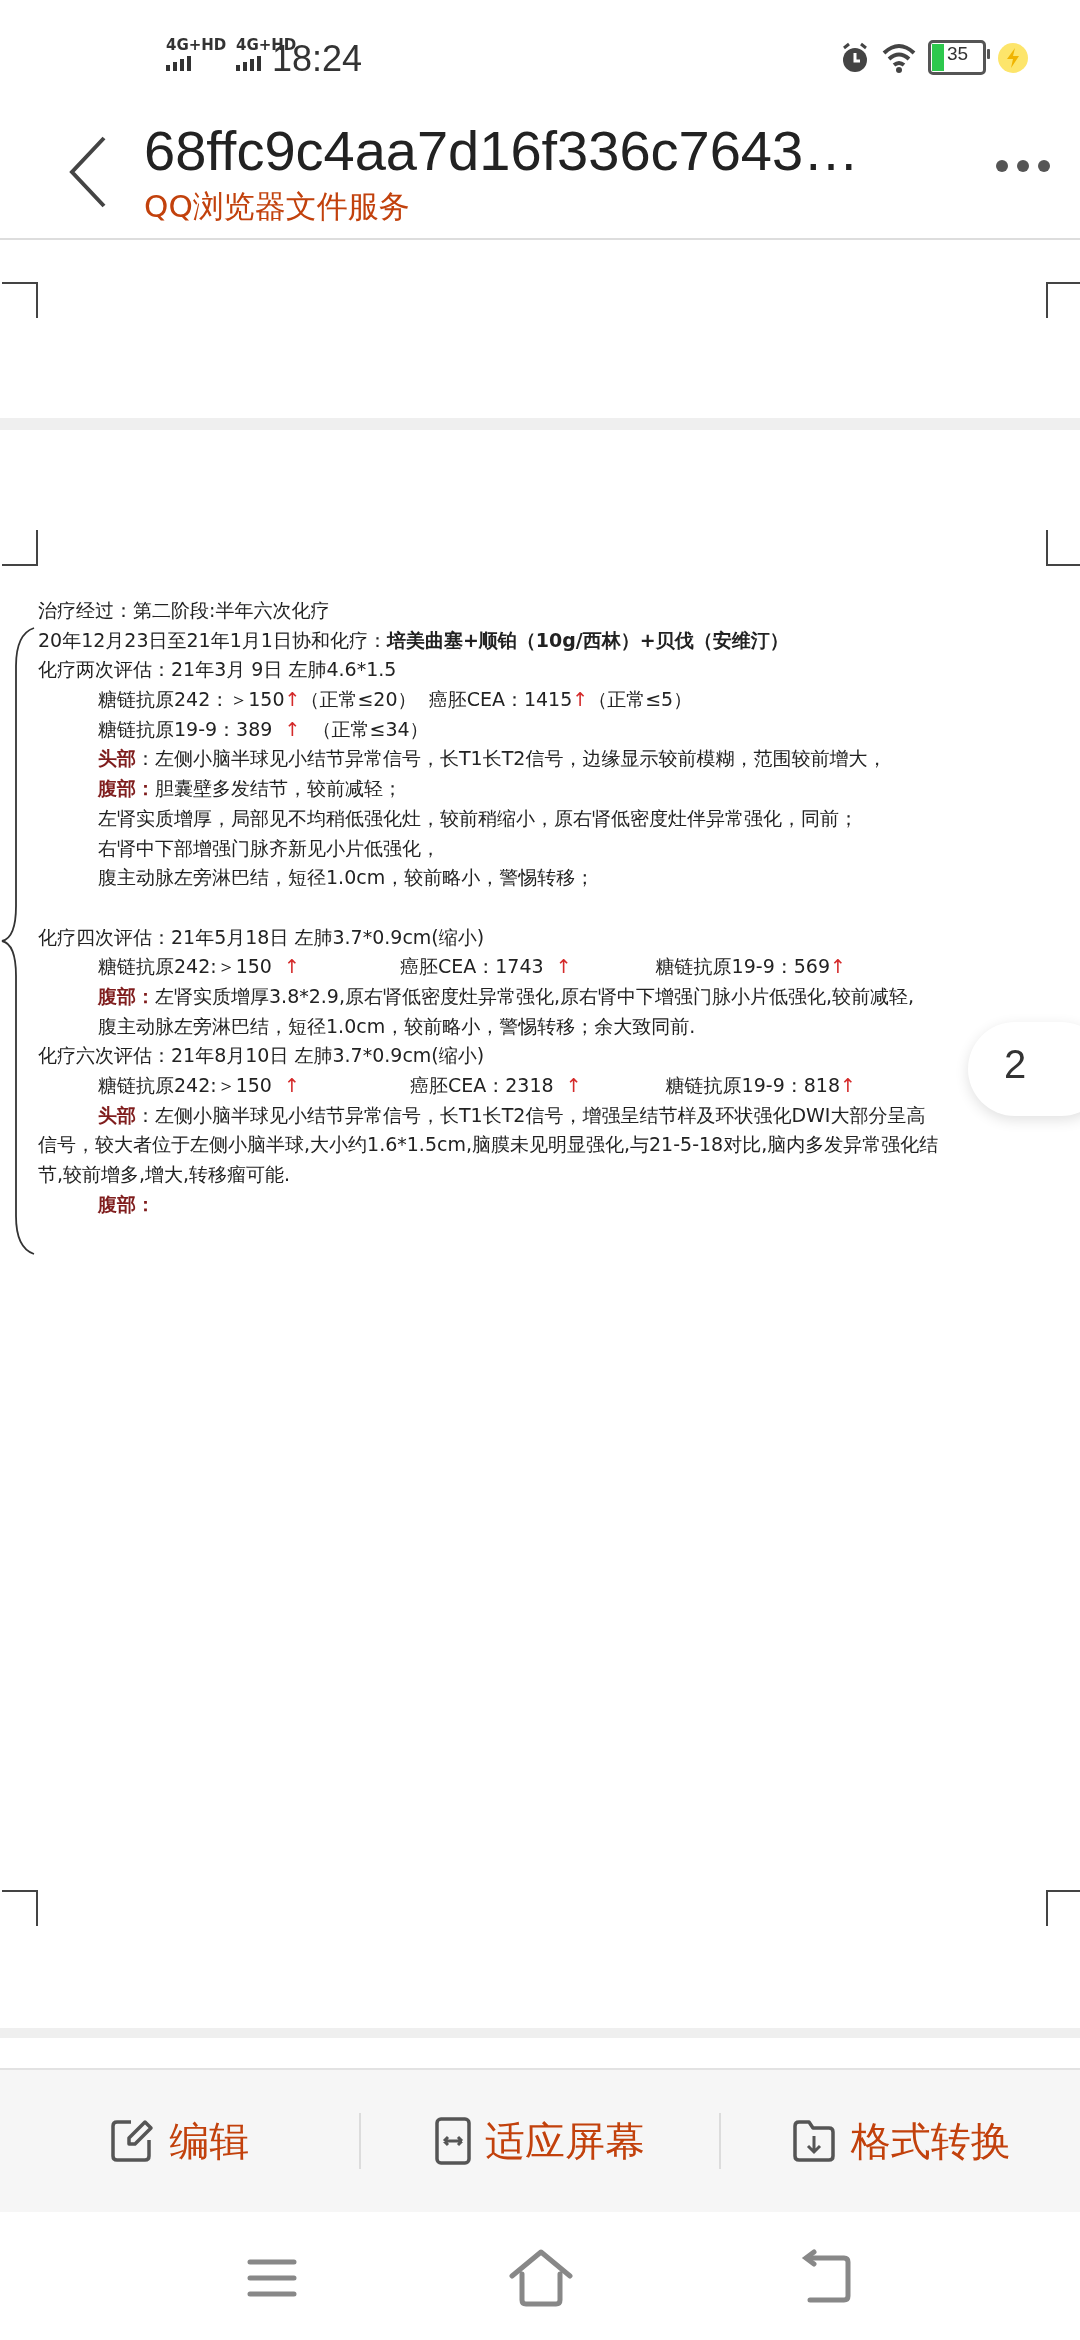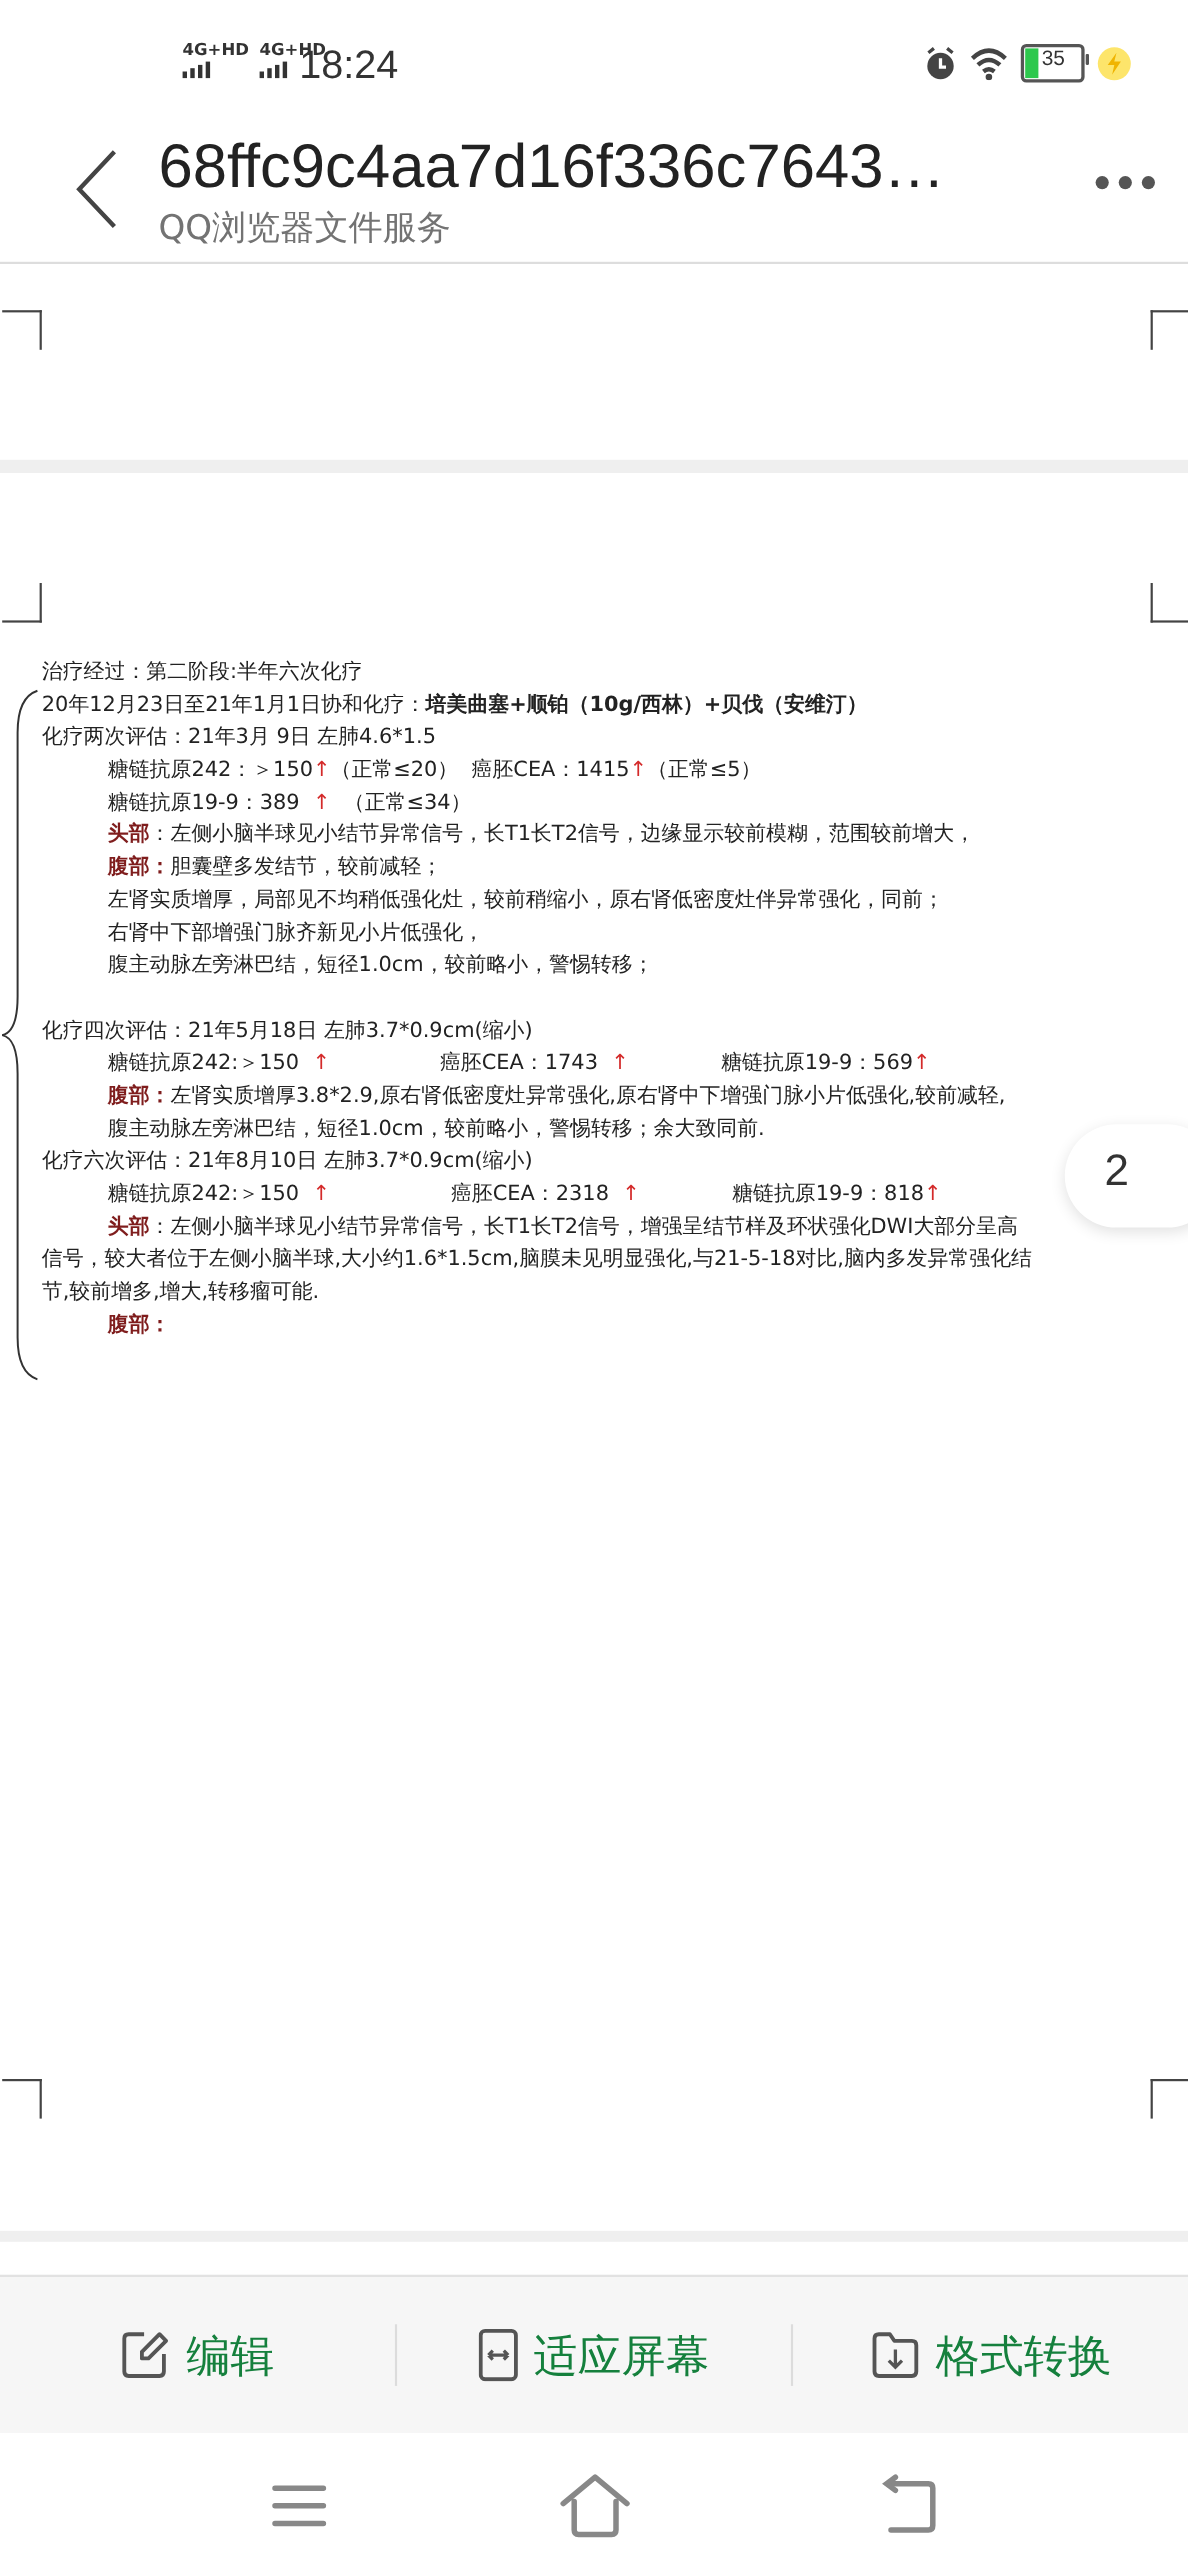"QQ浏览器文件服务" .subtitle { color: #737373 -> #c2410c }
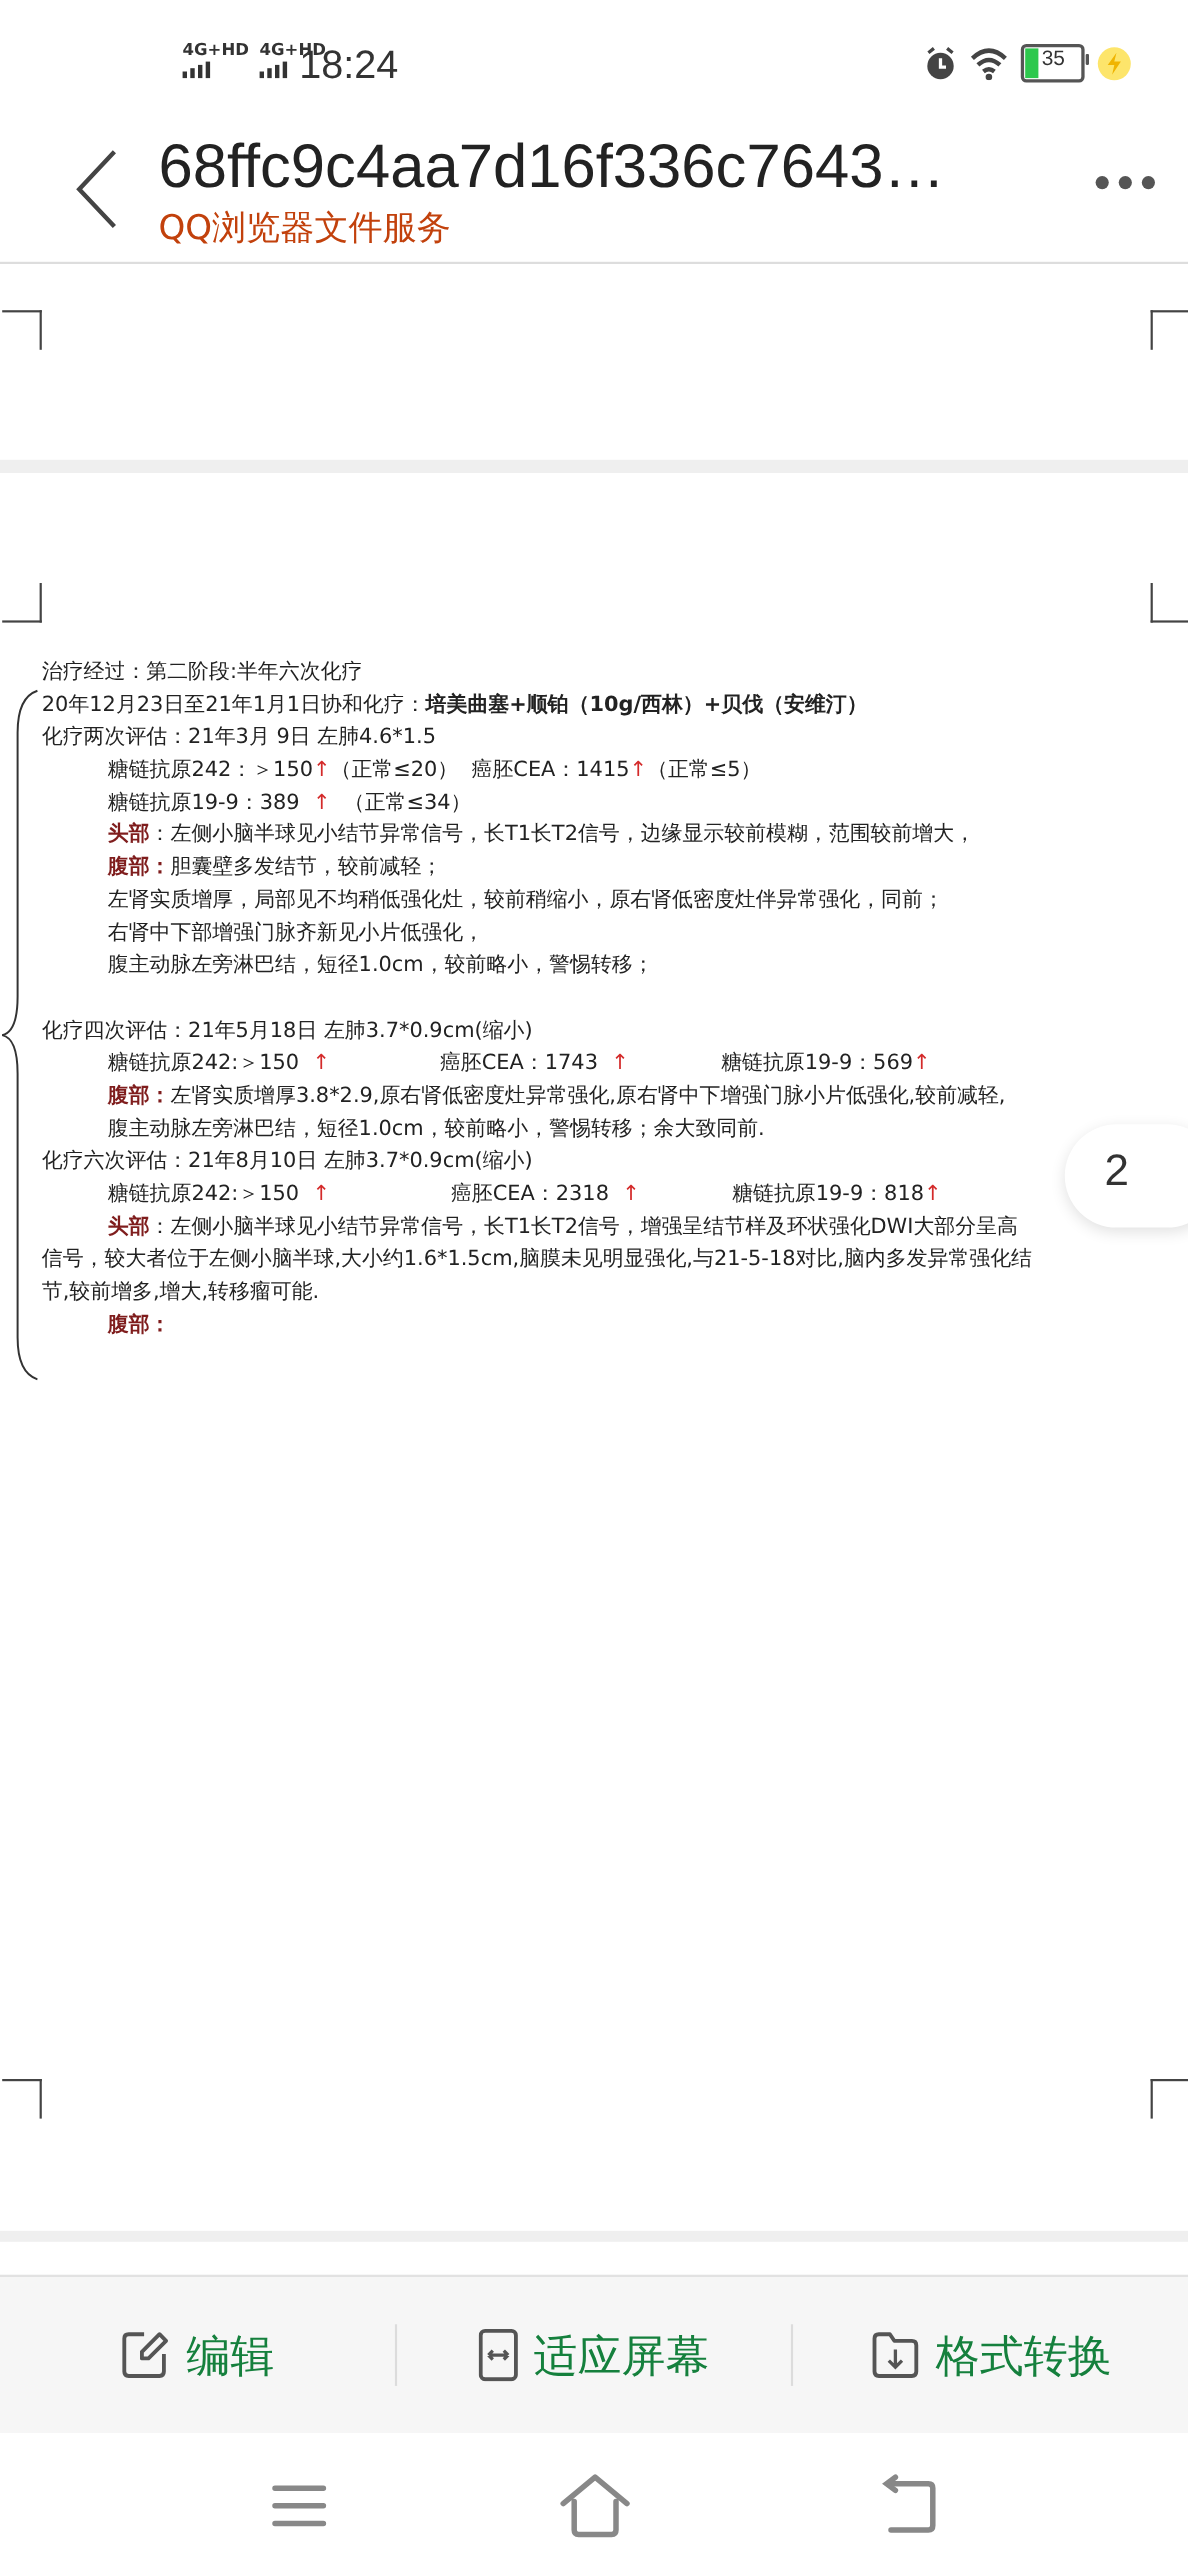"编辑" .tb-btn .lbl { color: #15803d -> #c2410c }
